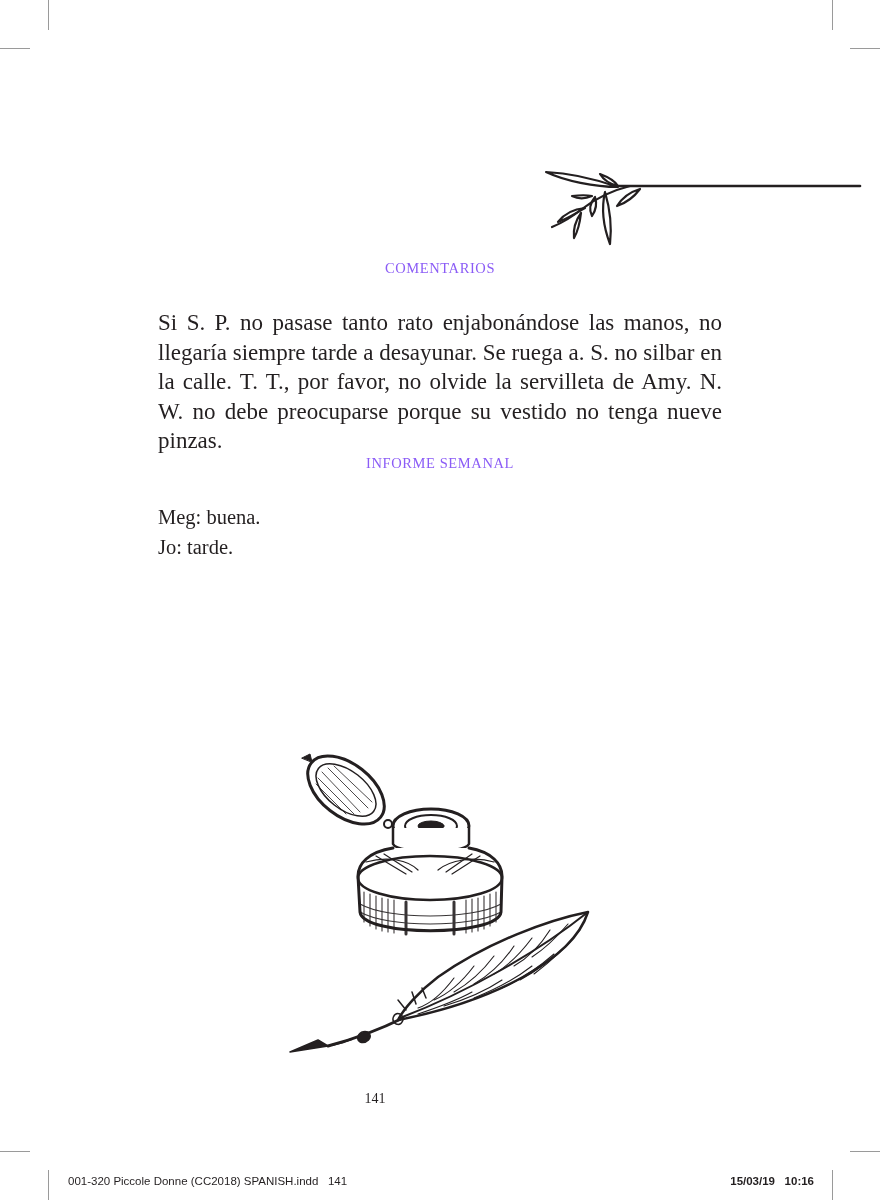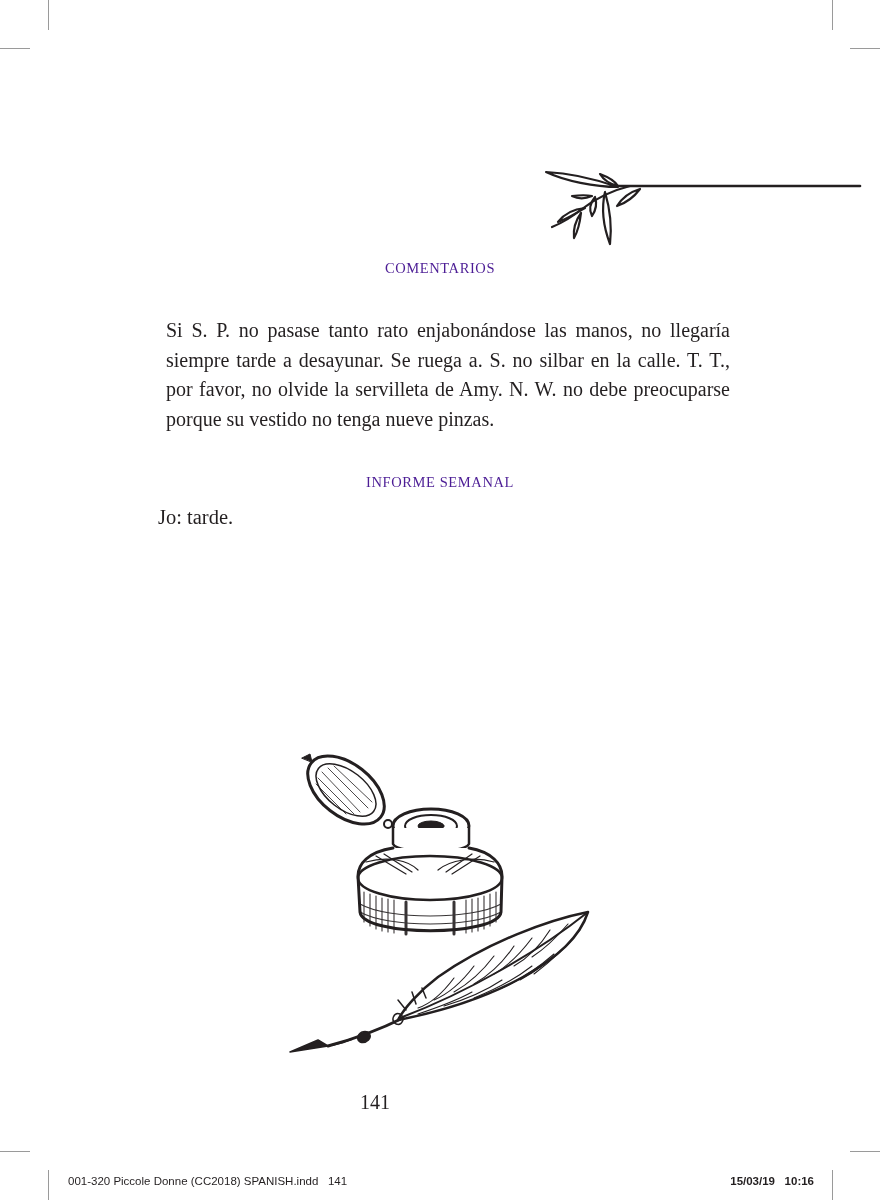"COMENTARIOS" .section-heading { color: #4c1d95 -> #8b5cf6 }
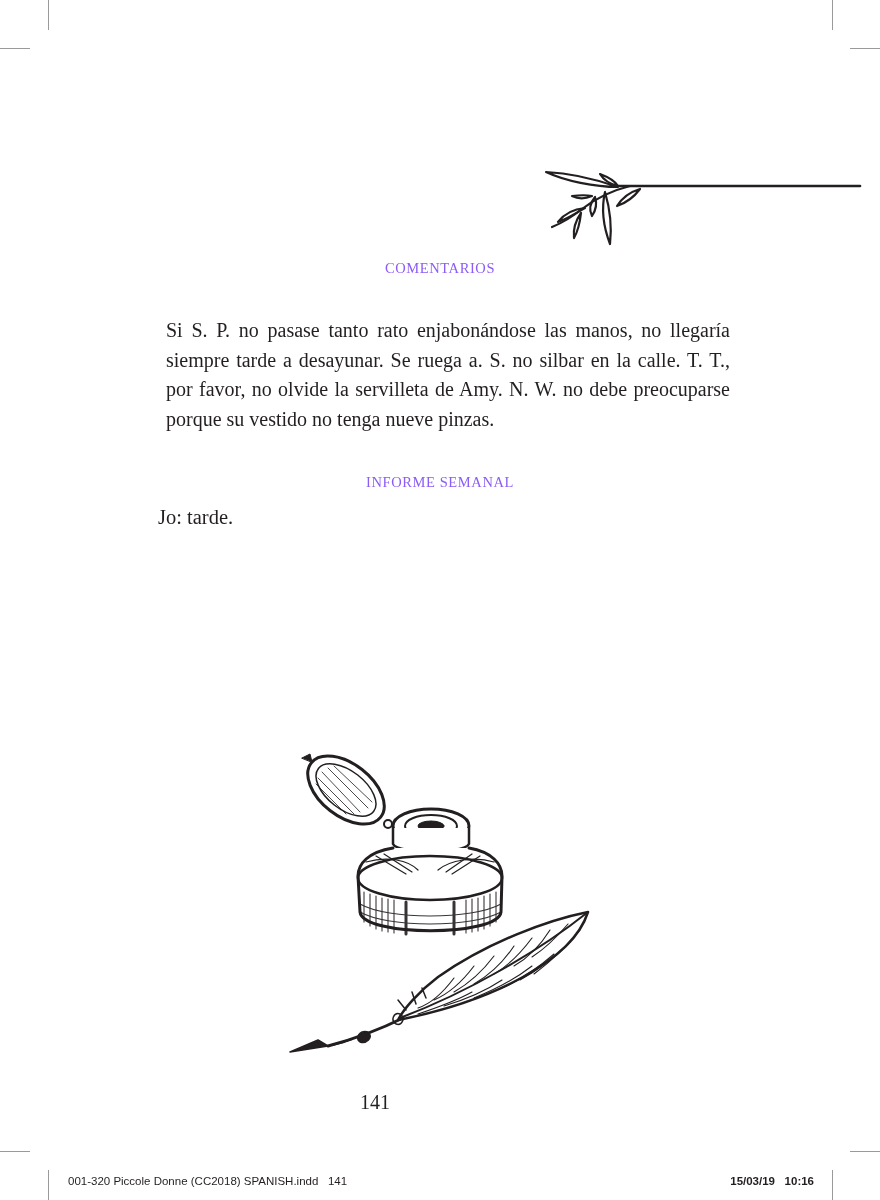"Si S. P. no pasase" .body-para { font-size: 20px -> 23px; margin: 8px -> 0 }
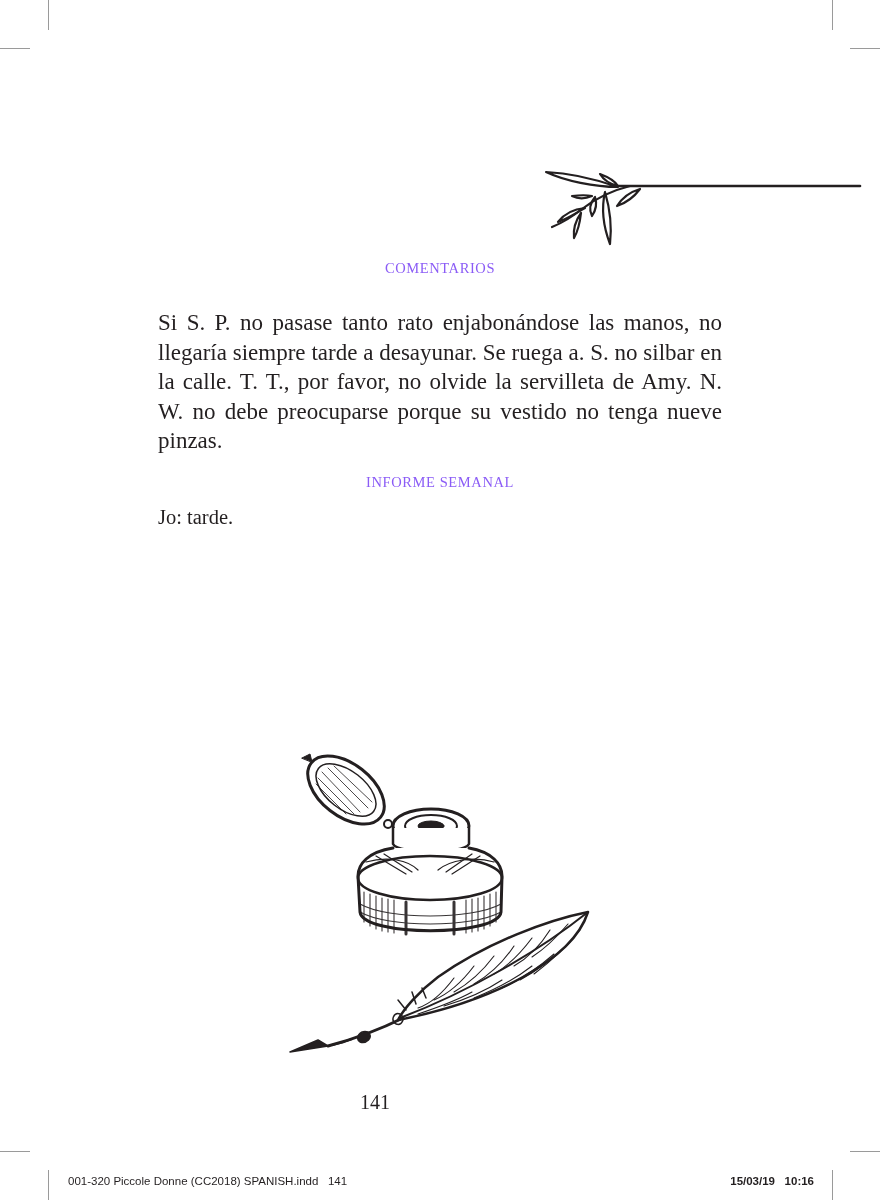"INFORME SEMANAL" .heading-2 { top: 474px -> 455px }
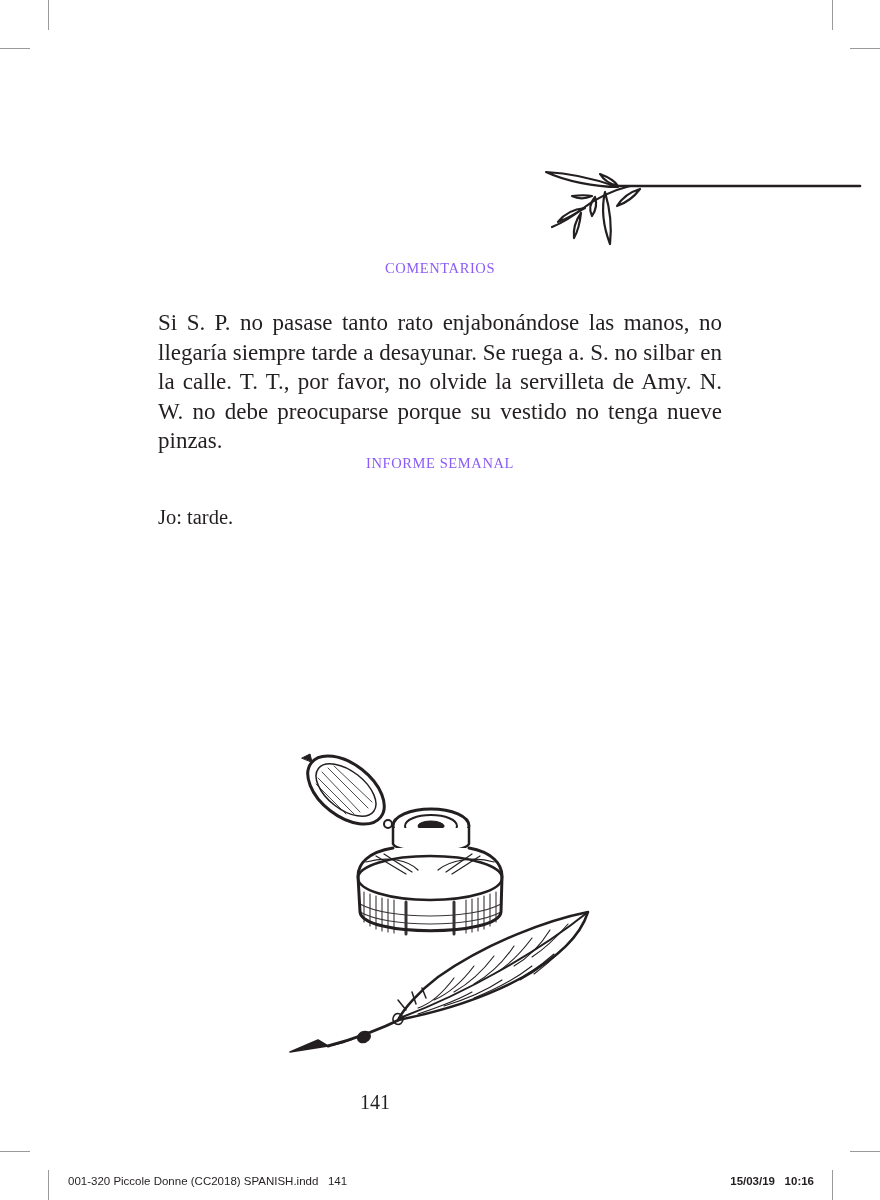"Meg: buena." li { html: none -> <li>Meg: buena.</li> }
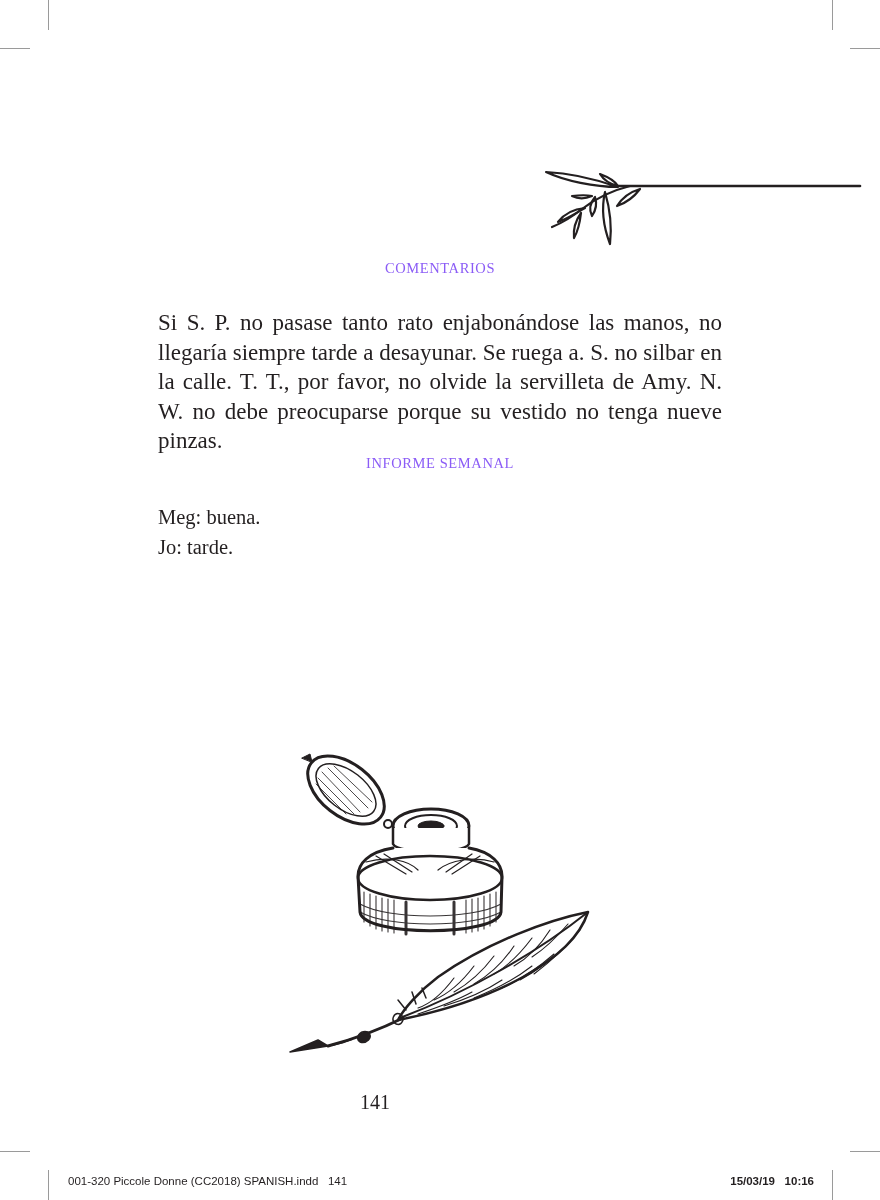"141" .page-number { font-size: 20px -> 14px }
